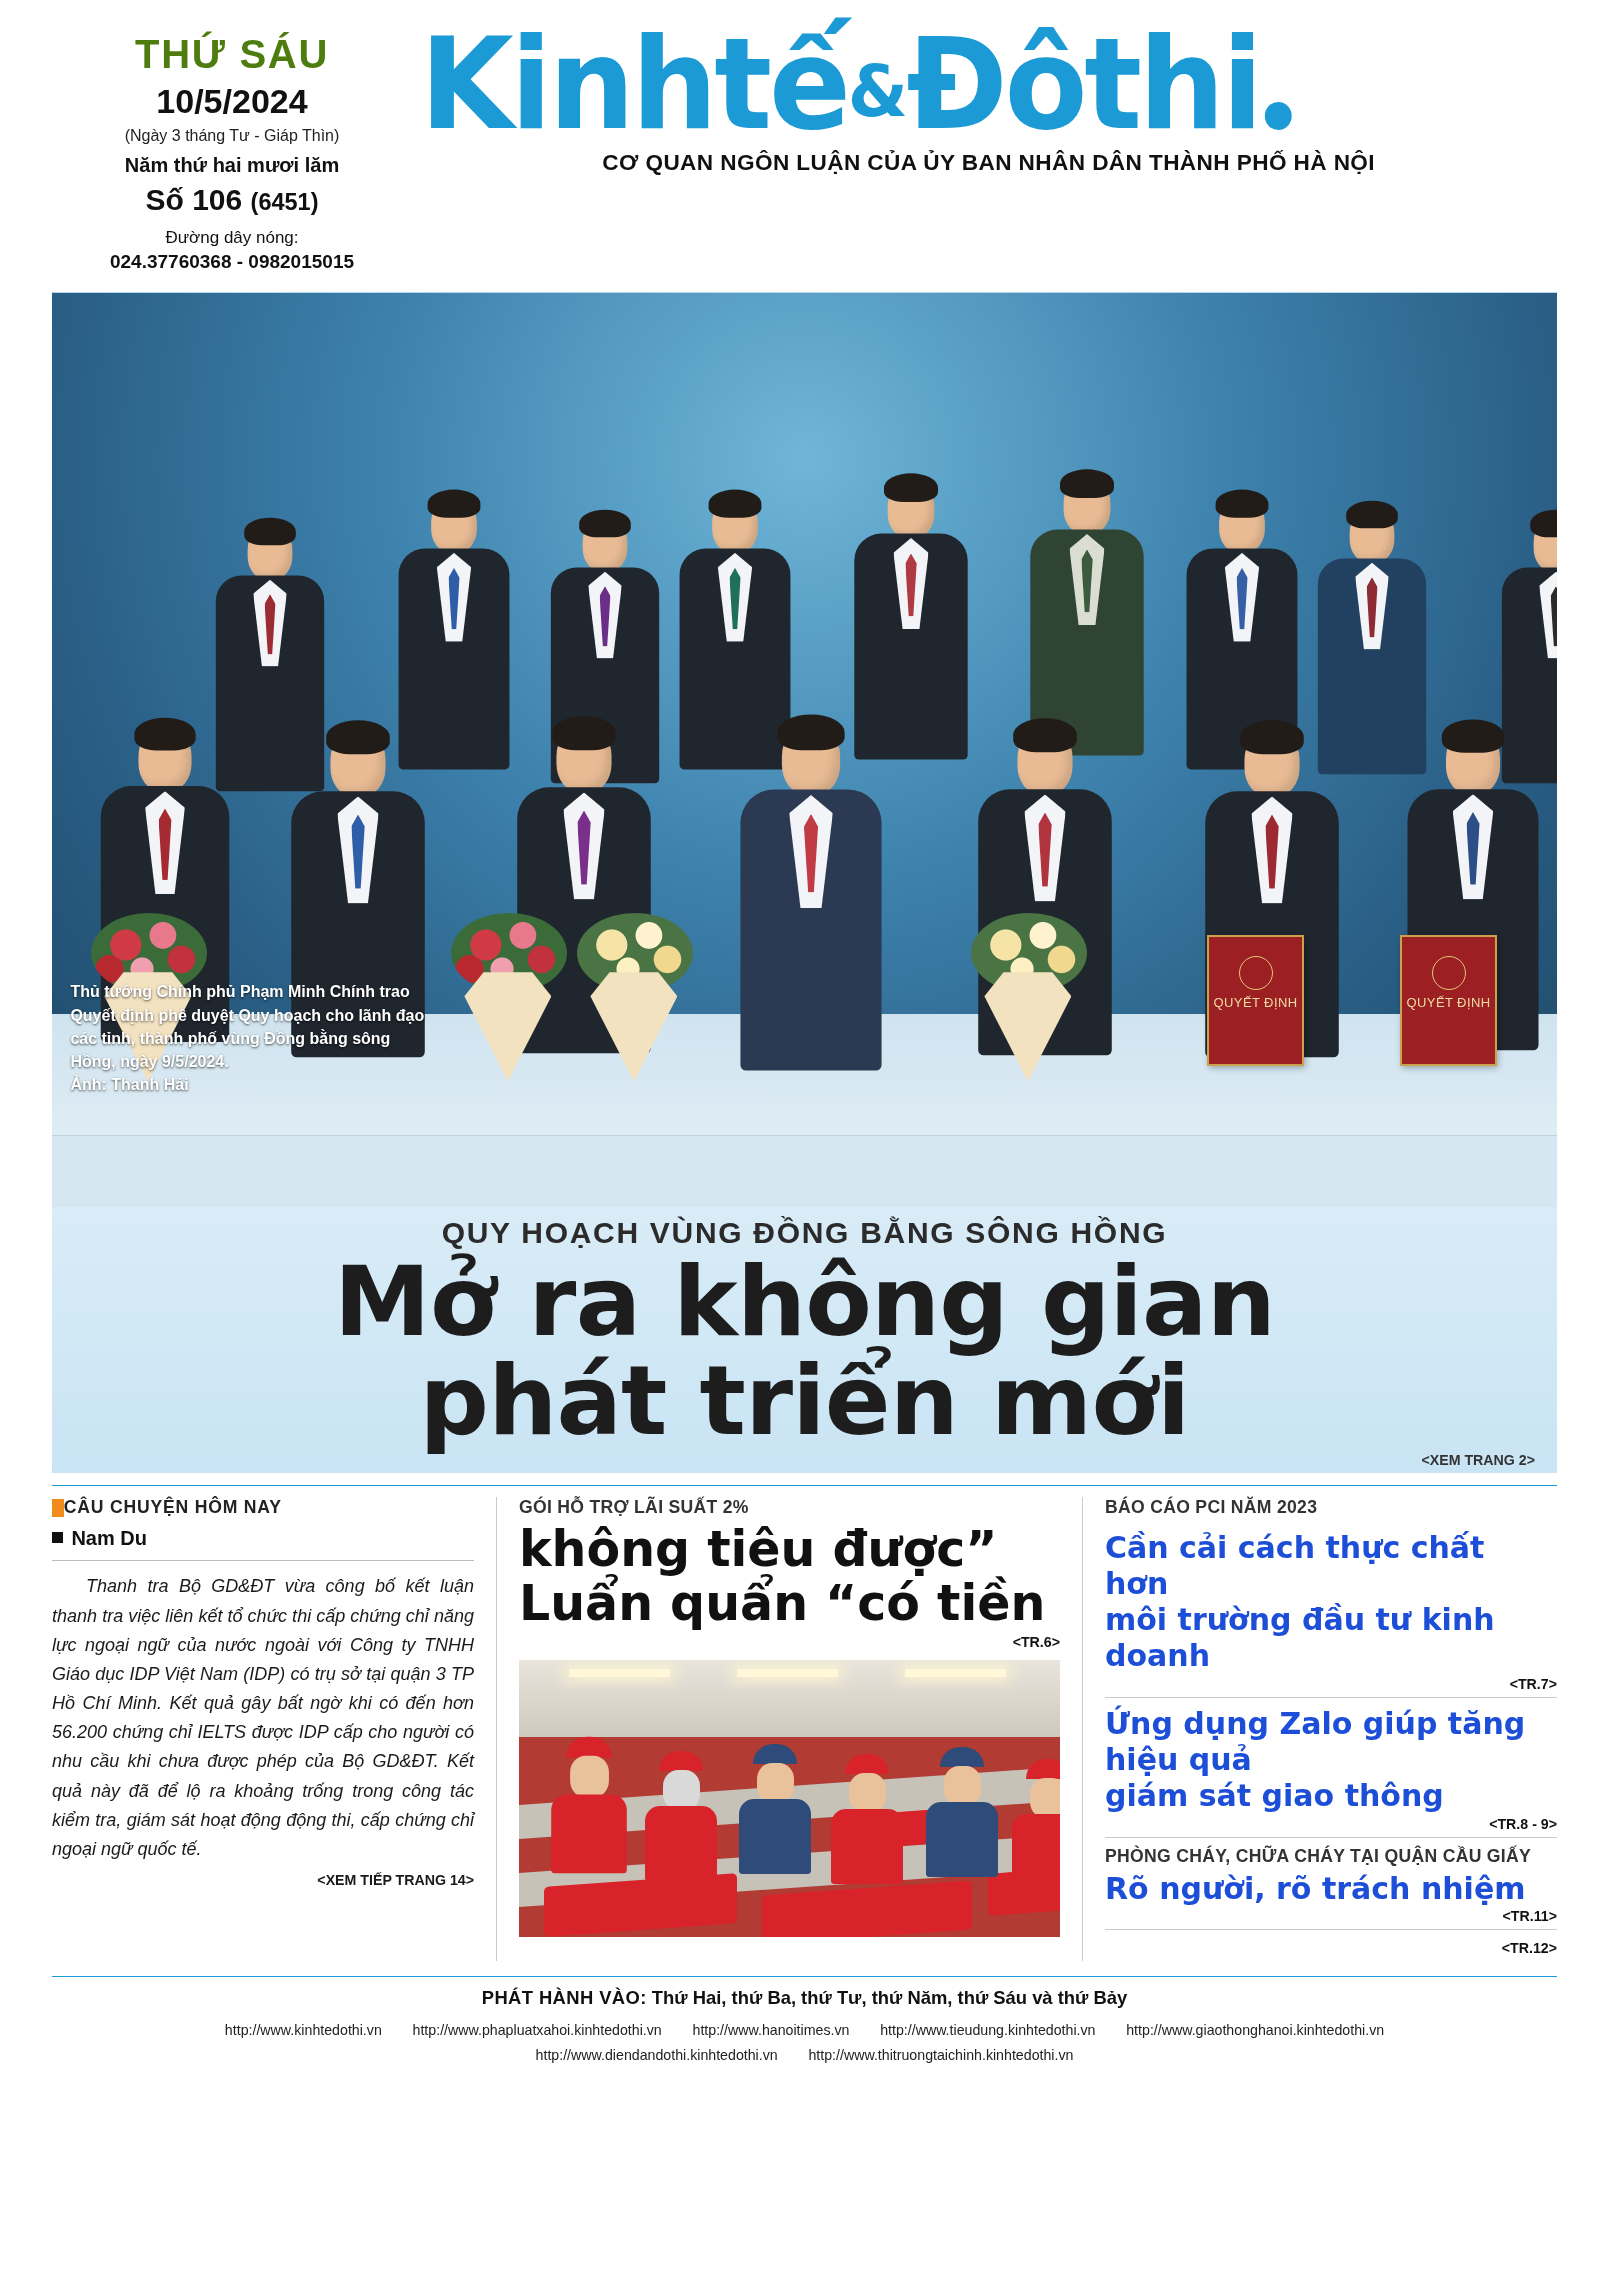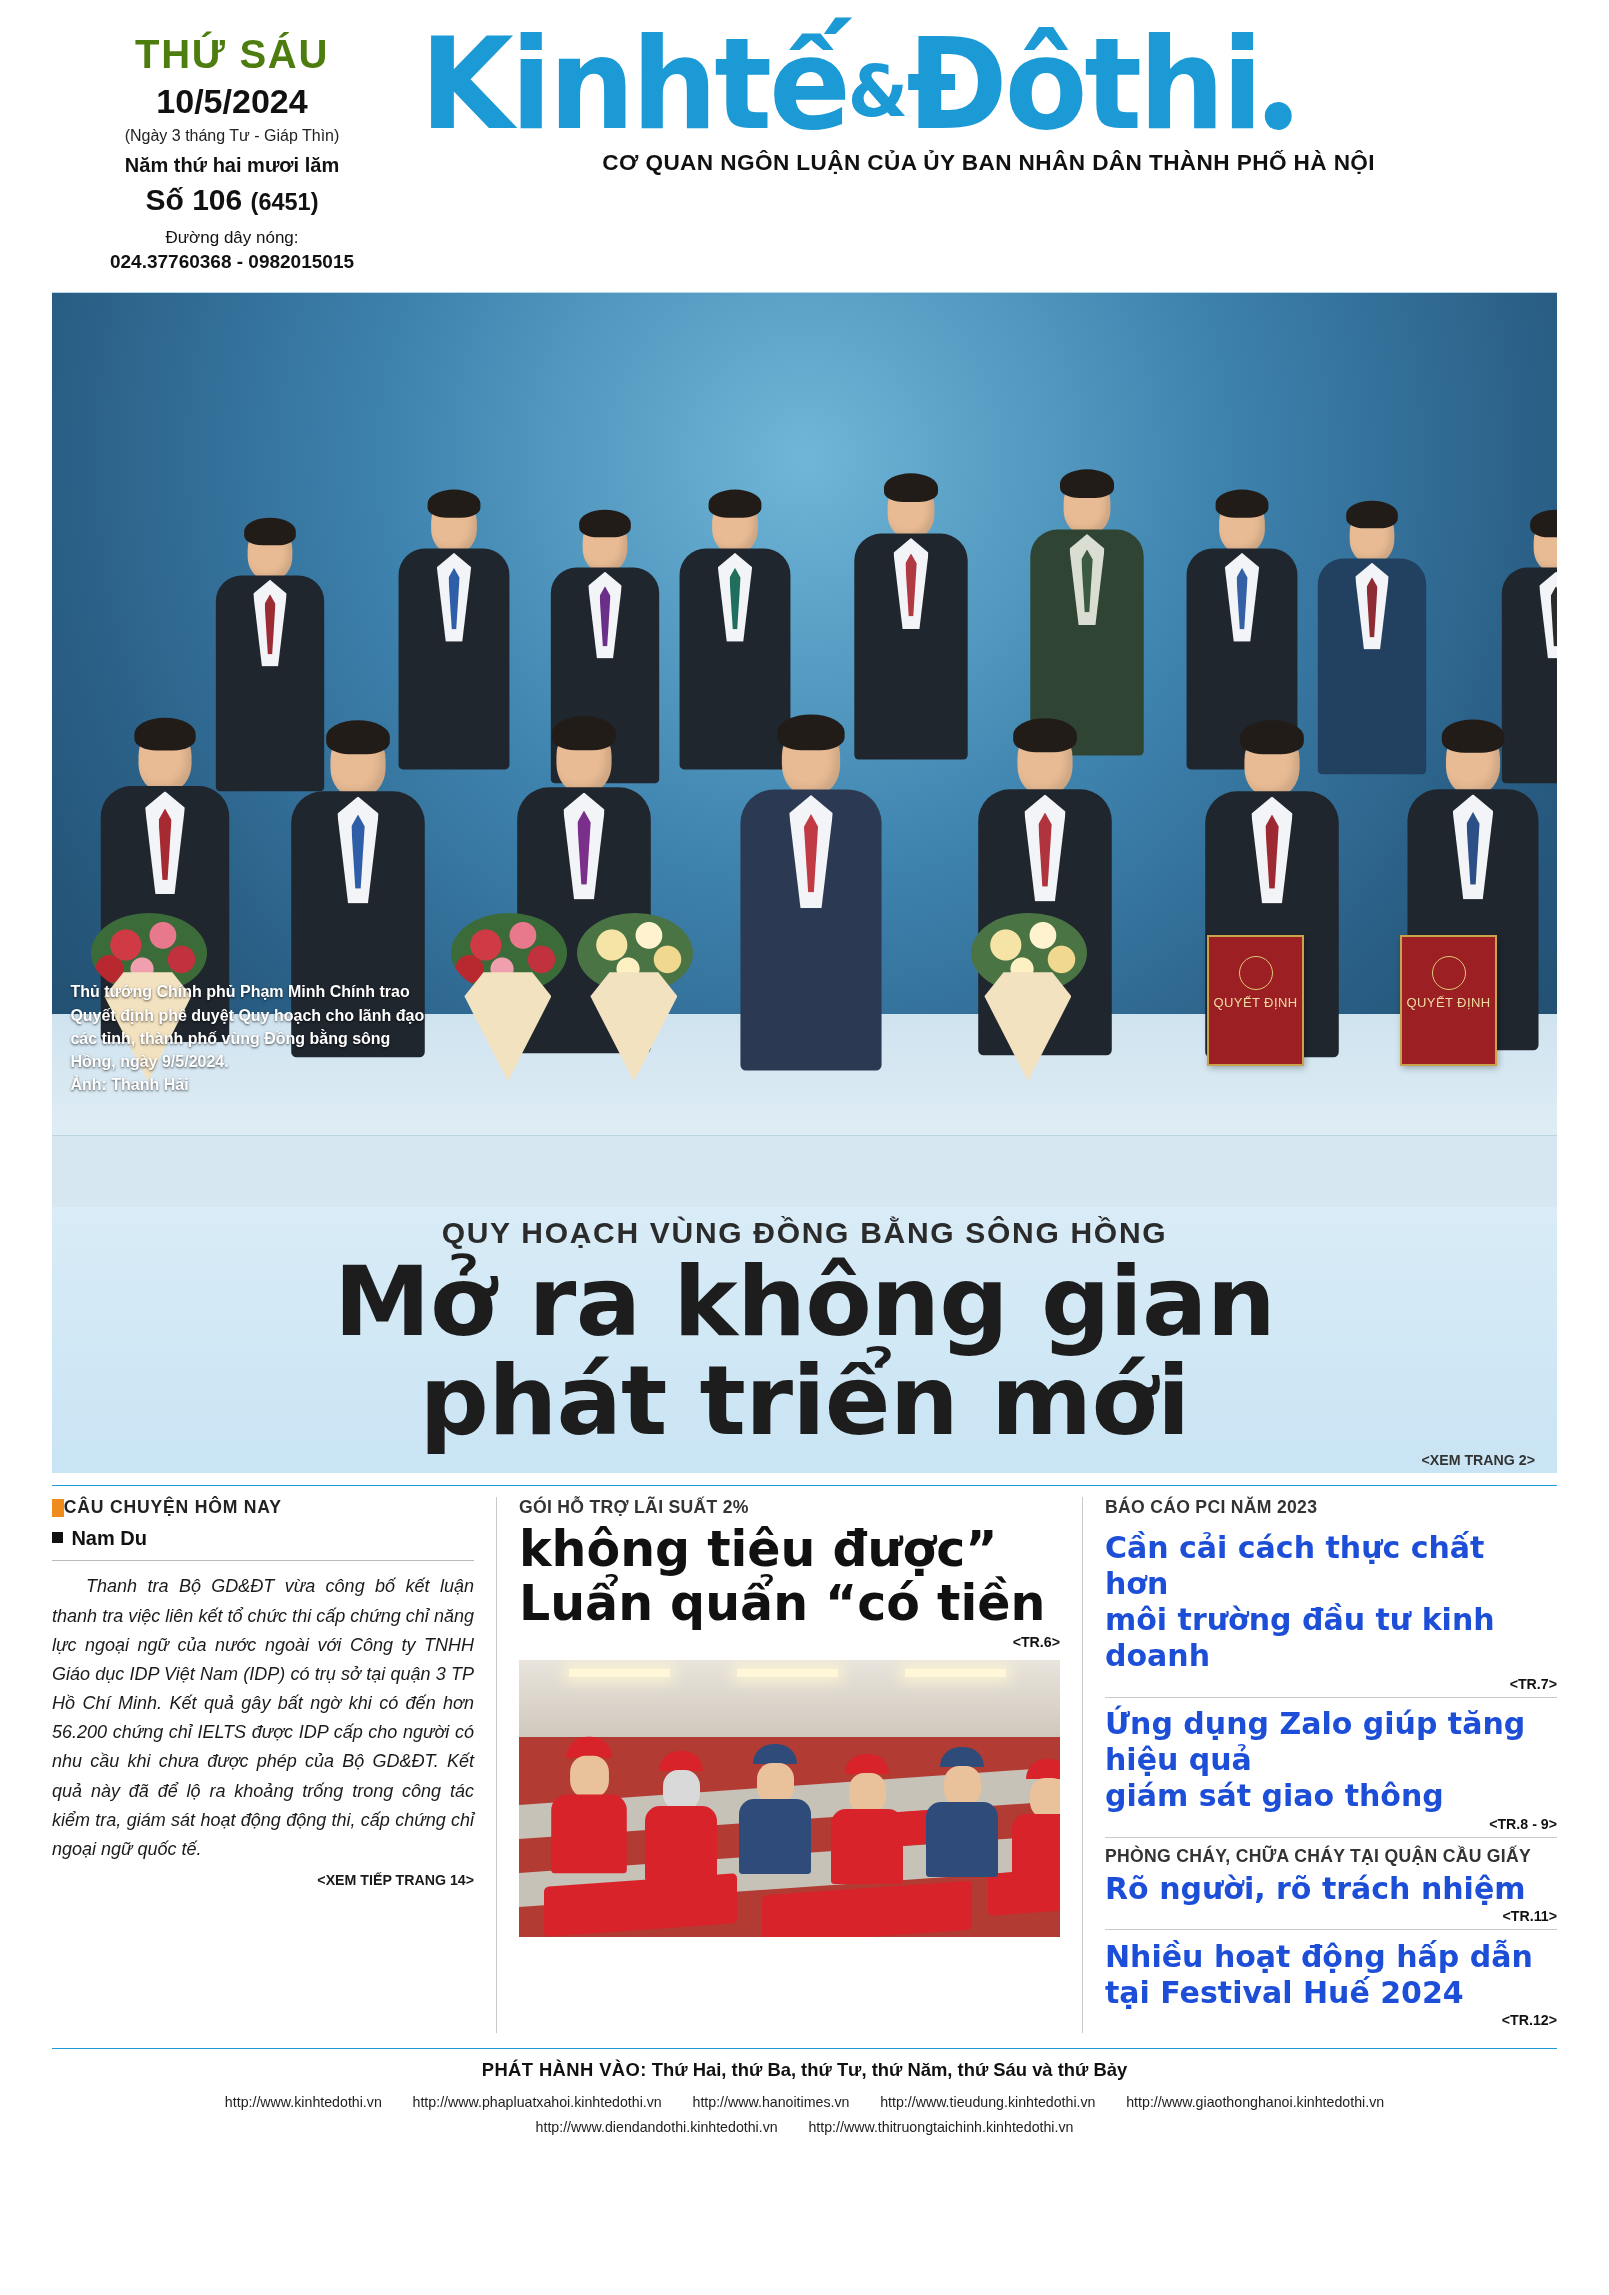"Nhiều hoạt động hấp dẫn" div.c-head { html: <div> <div>Nhiều hoạt động hấp dẫn</div> <div>tại Festival Huế 2024</div> </div> -> none }
